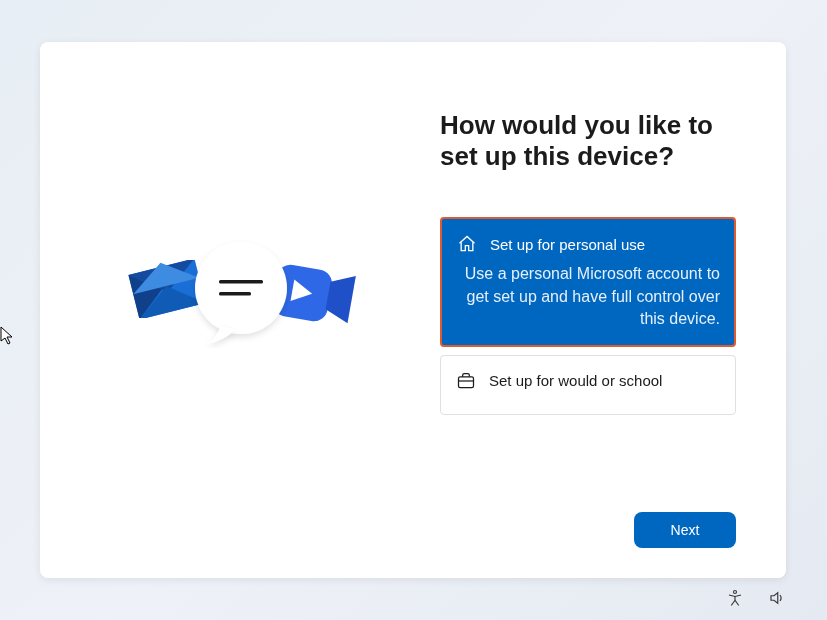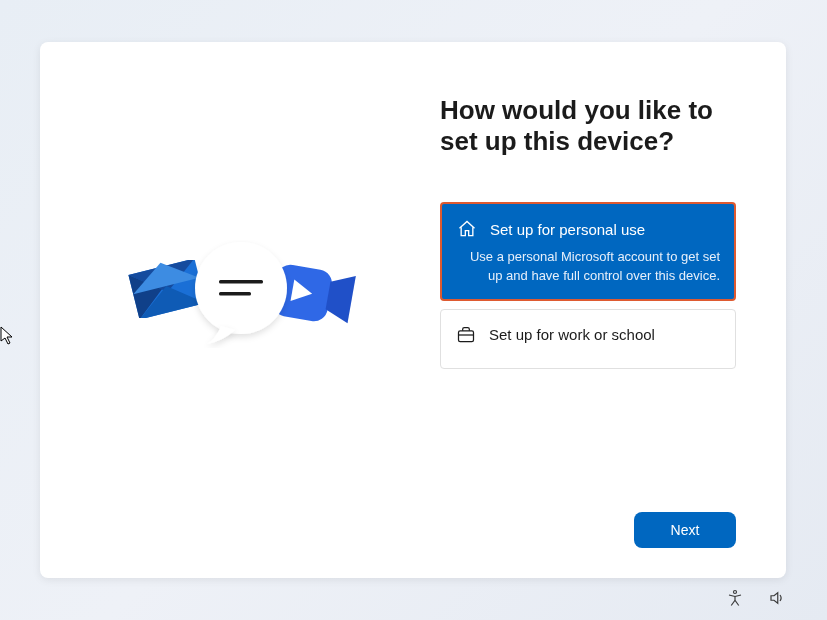"How would you like to" .right-panel { padding-top: 53px -> 68px }
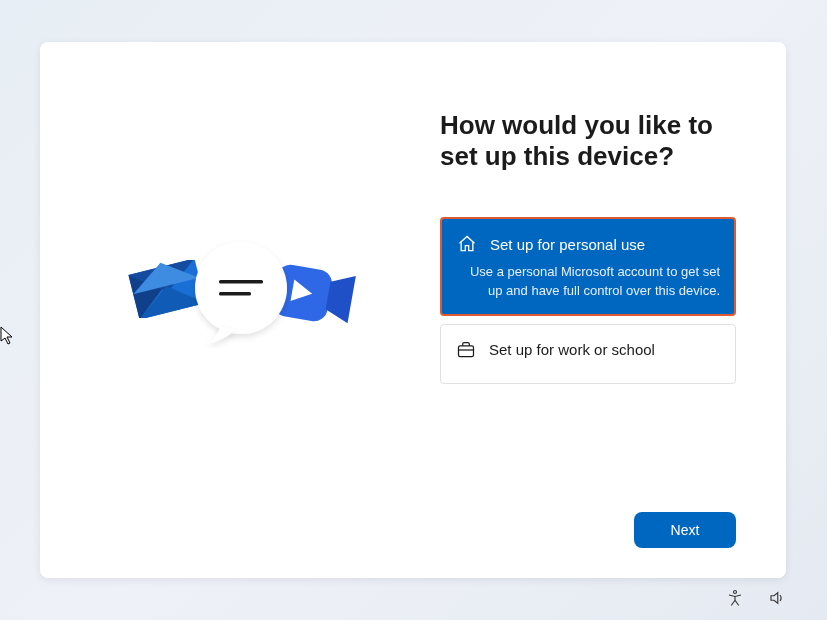"Use a personal Microsoft account" .opt-desc { font-size: 13px -> 16px }
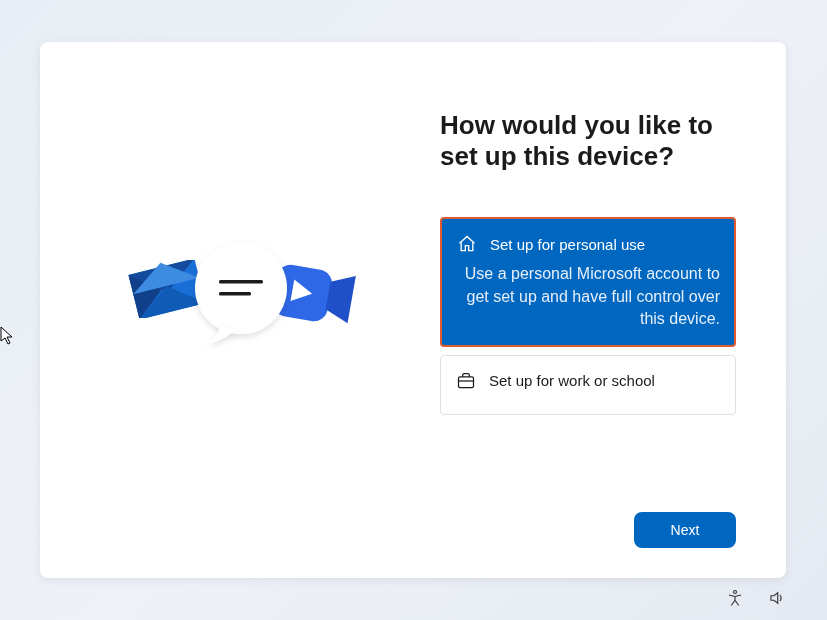"Set up for work or" span.opt-title { text: work -> would }
